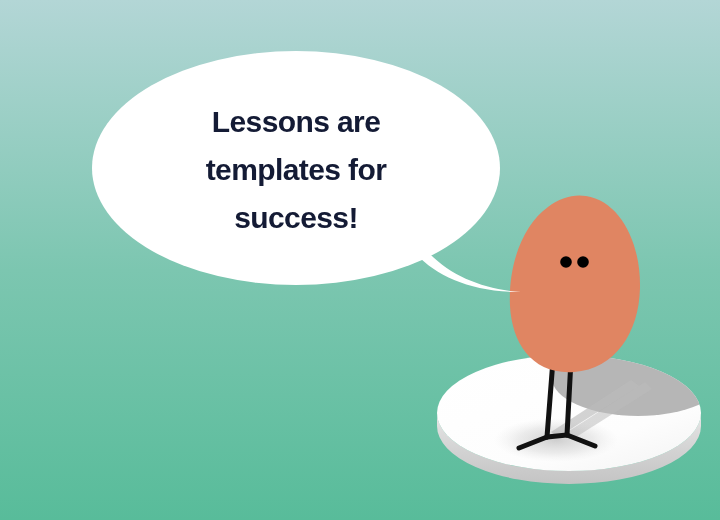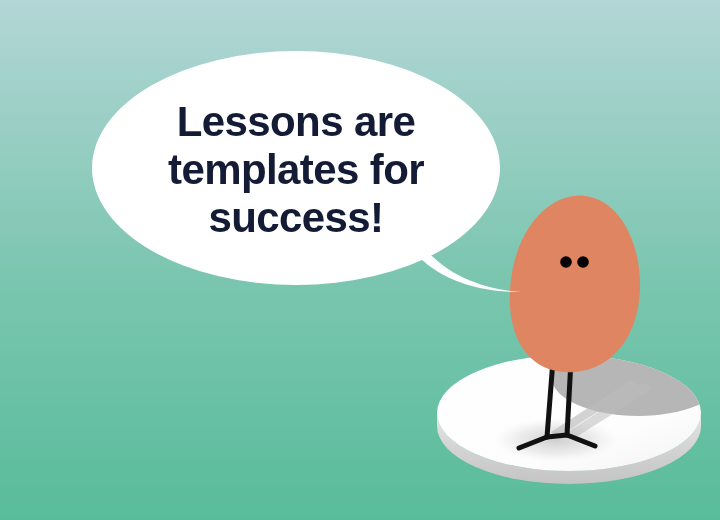"Lessons are" div { font-size: 42px -> 30px }
